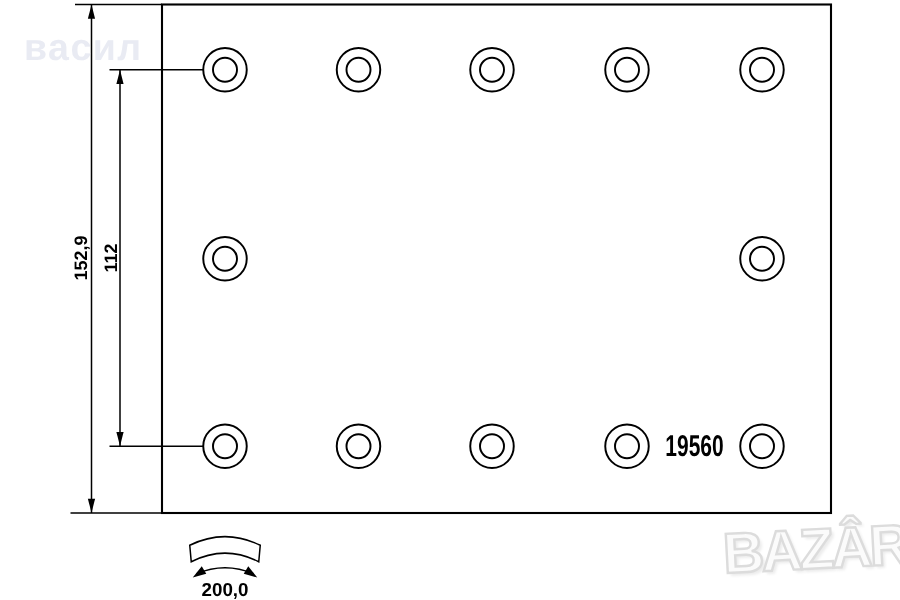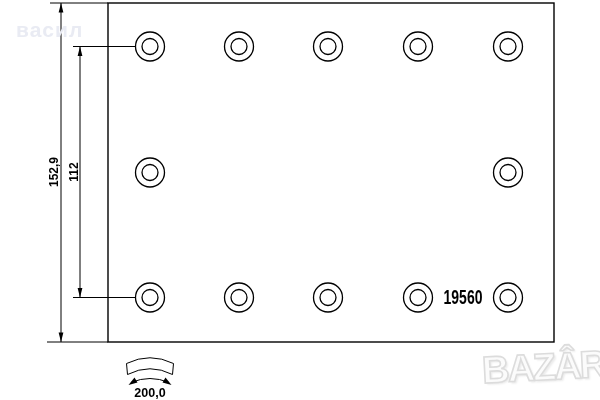"васил" .wm-vasil { font-size: 21px -> 25px }
